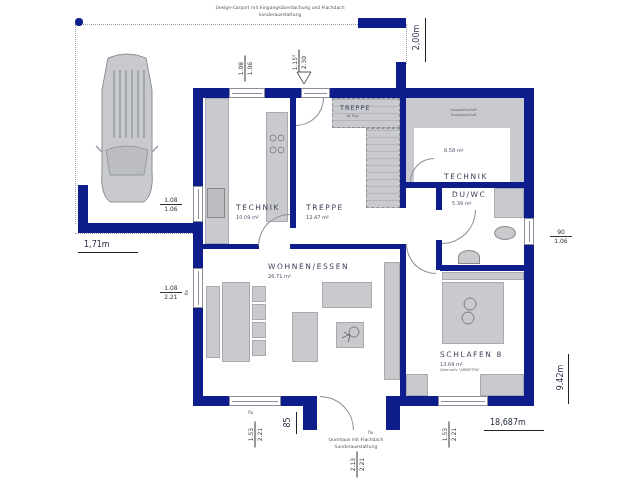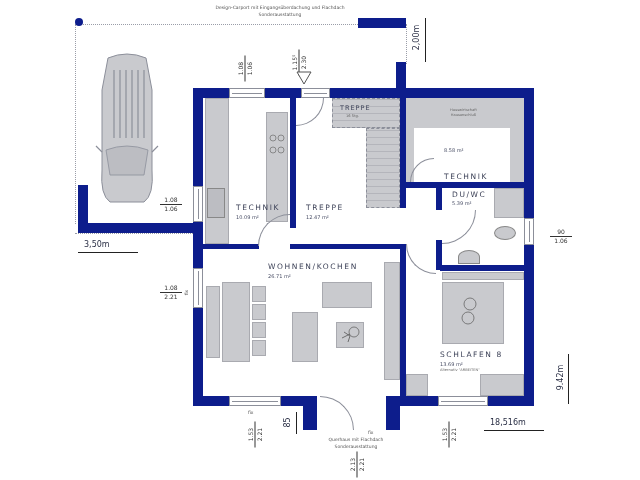"3,50m" div.dim { text: 3,50m -> 1,71m }
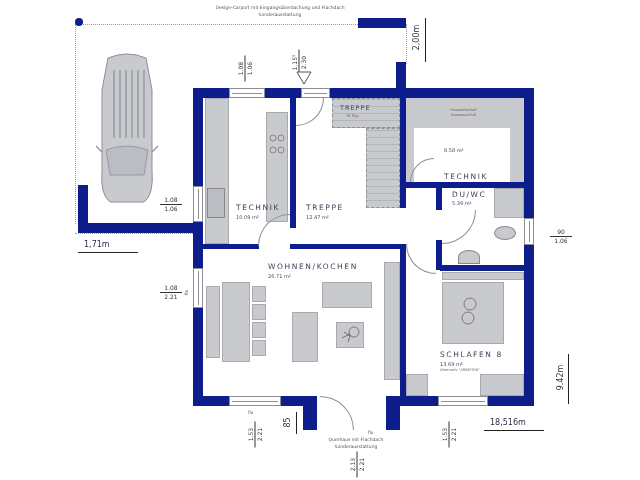"WOHNEN/KOCHEN" div.room-label { text: WOHNEN/KOCHEN -> WOHNEN/ESSEN }
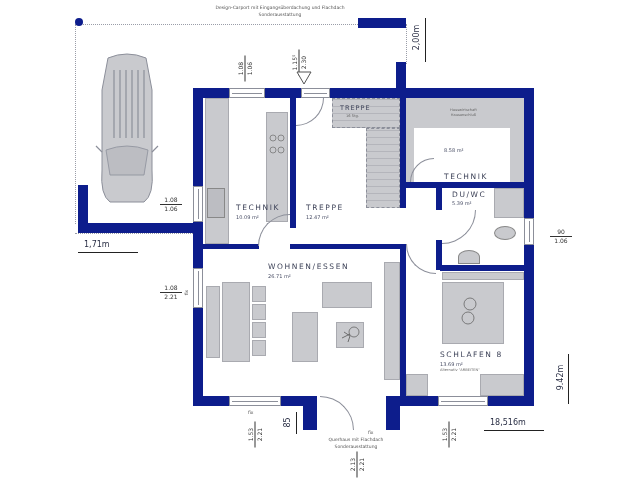"18,516m" div.dim { text: 18,516m -> 18,687m }
